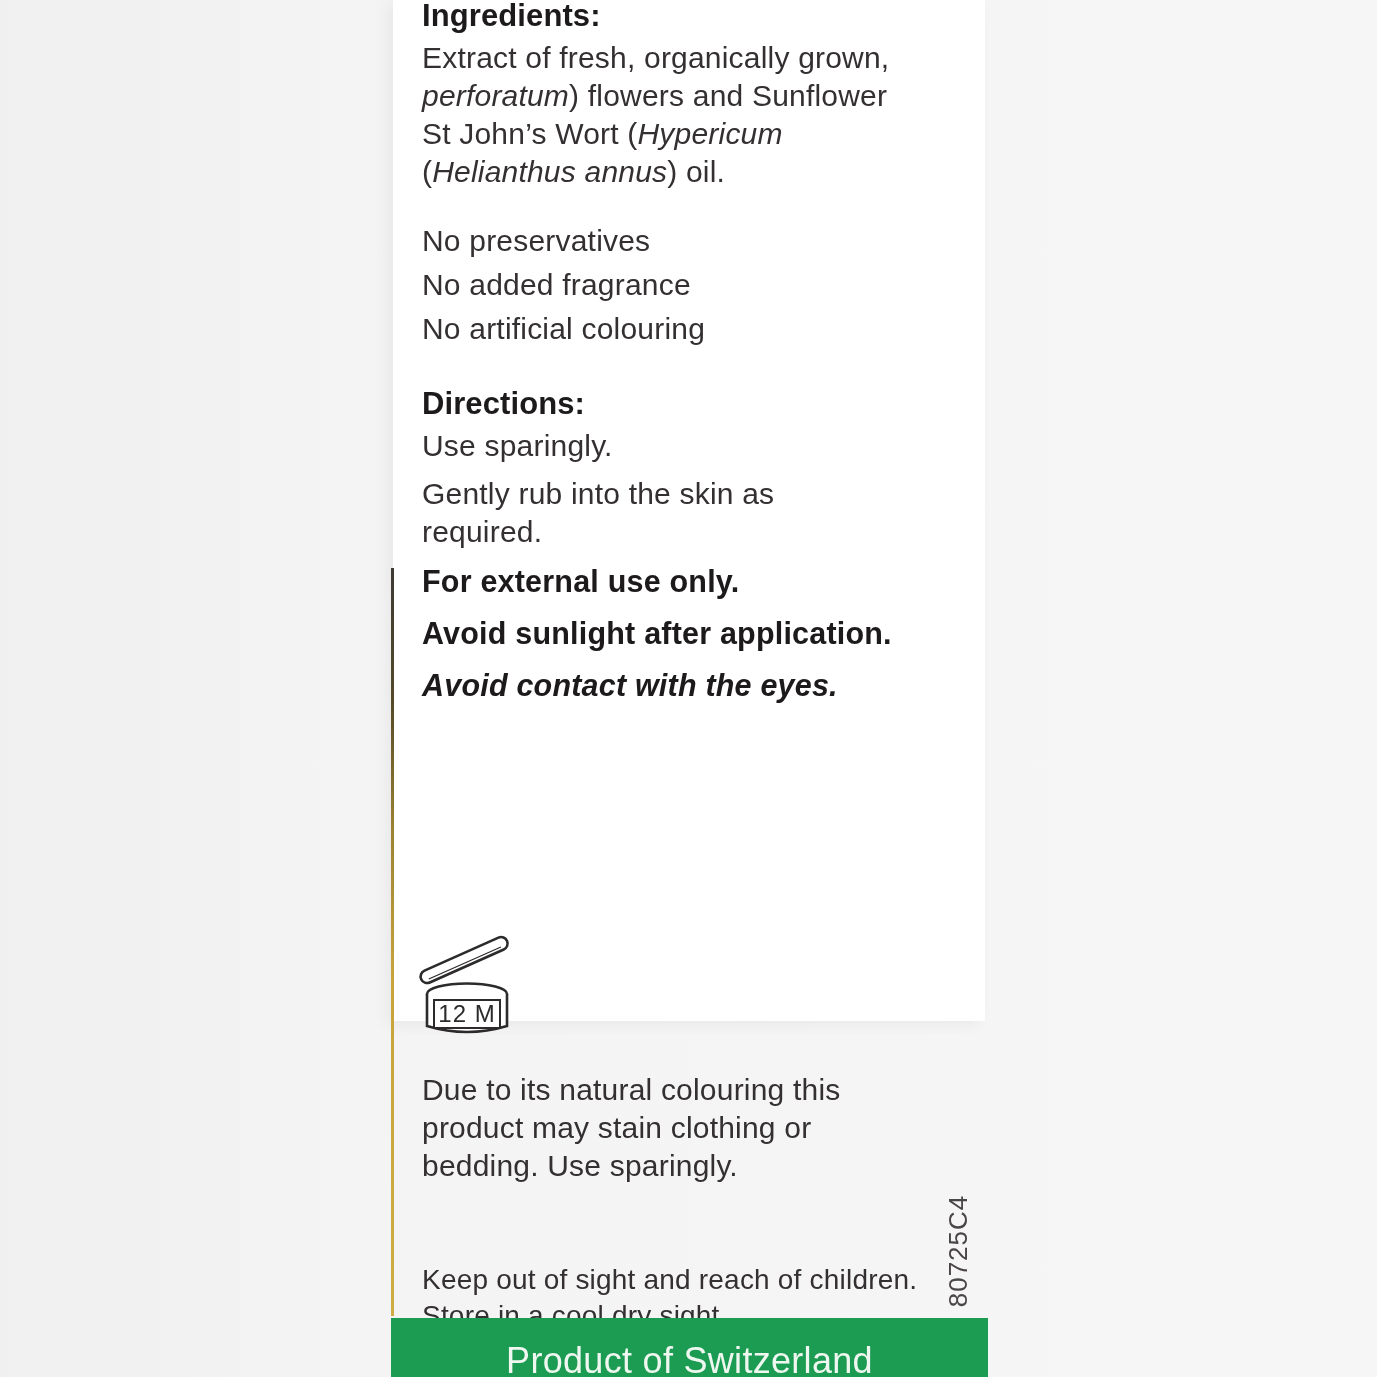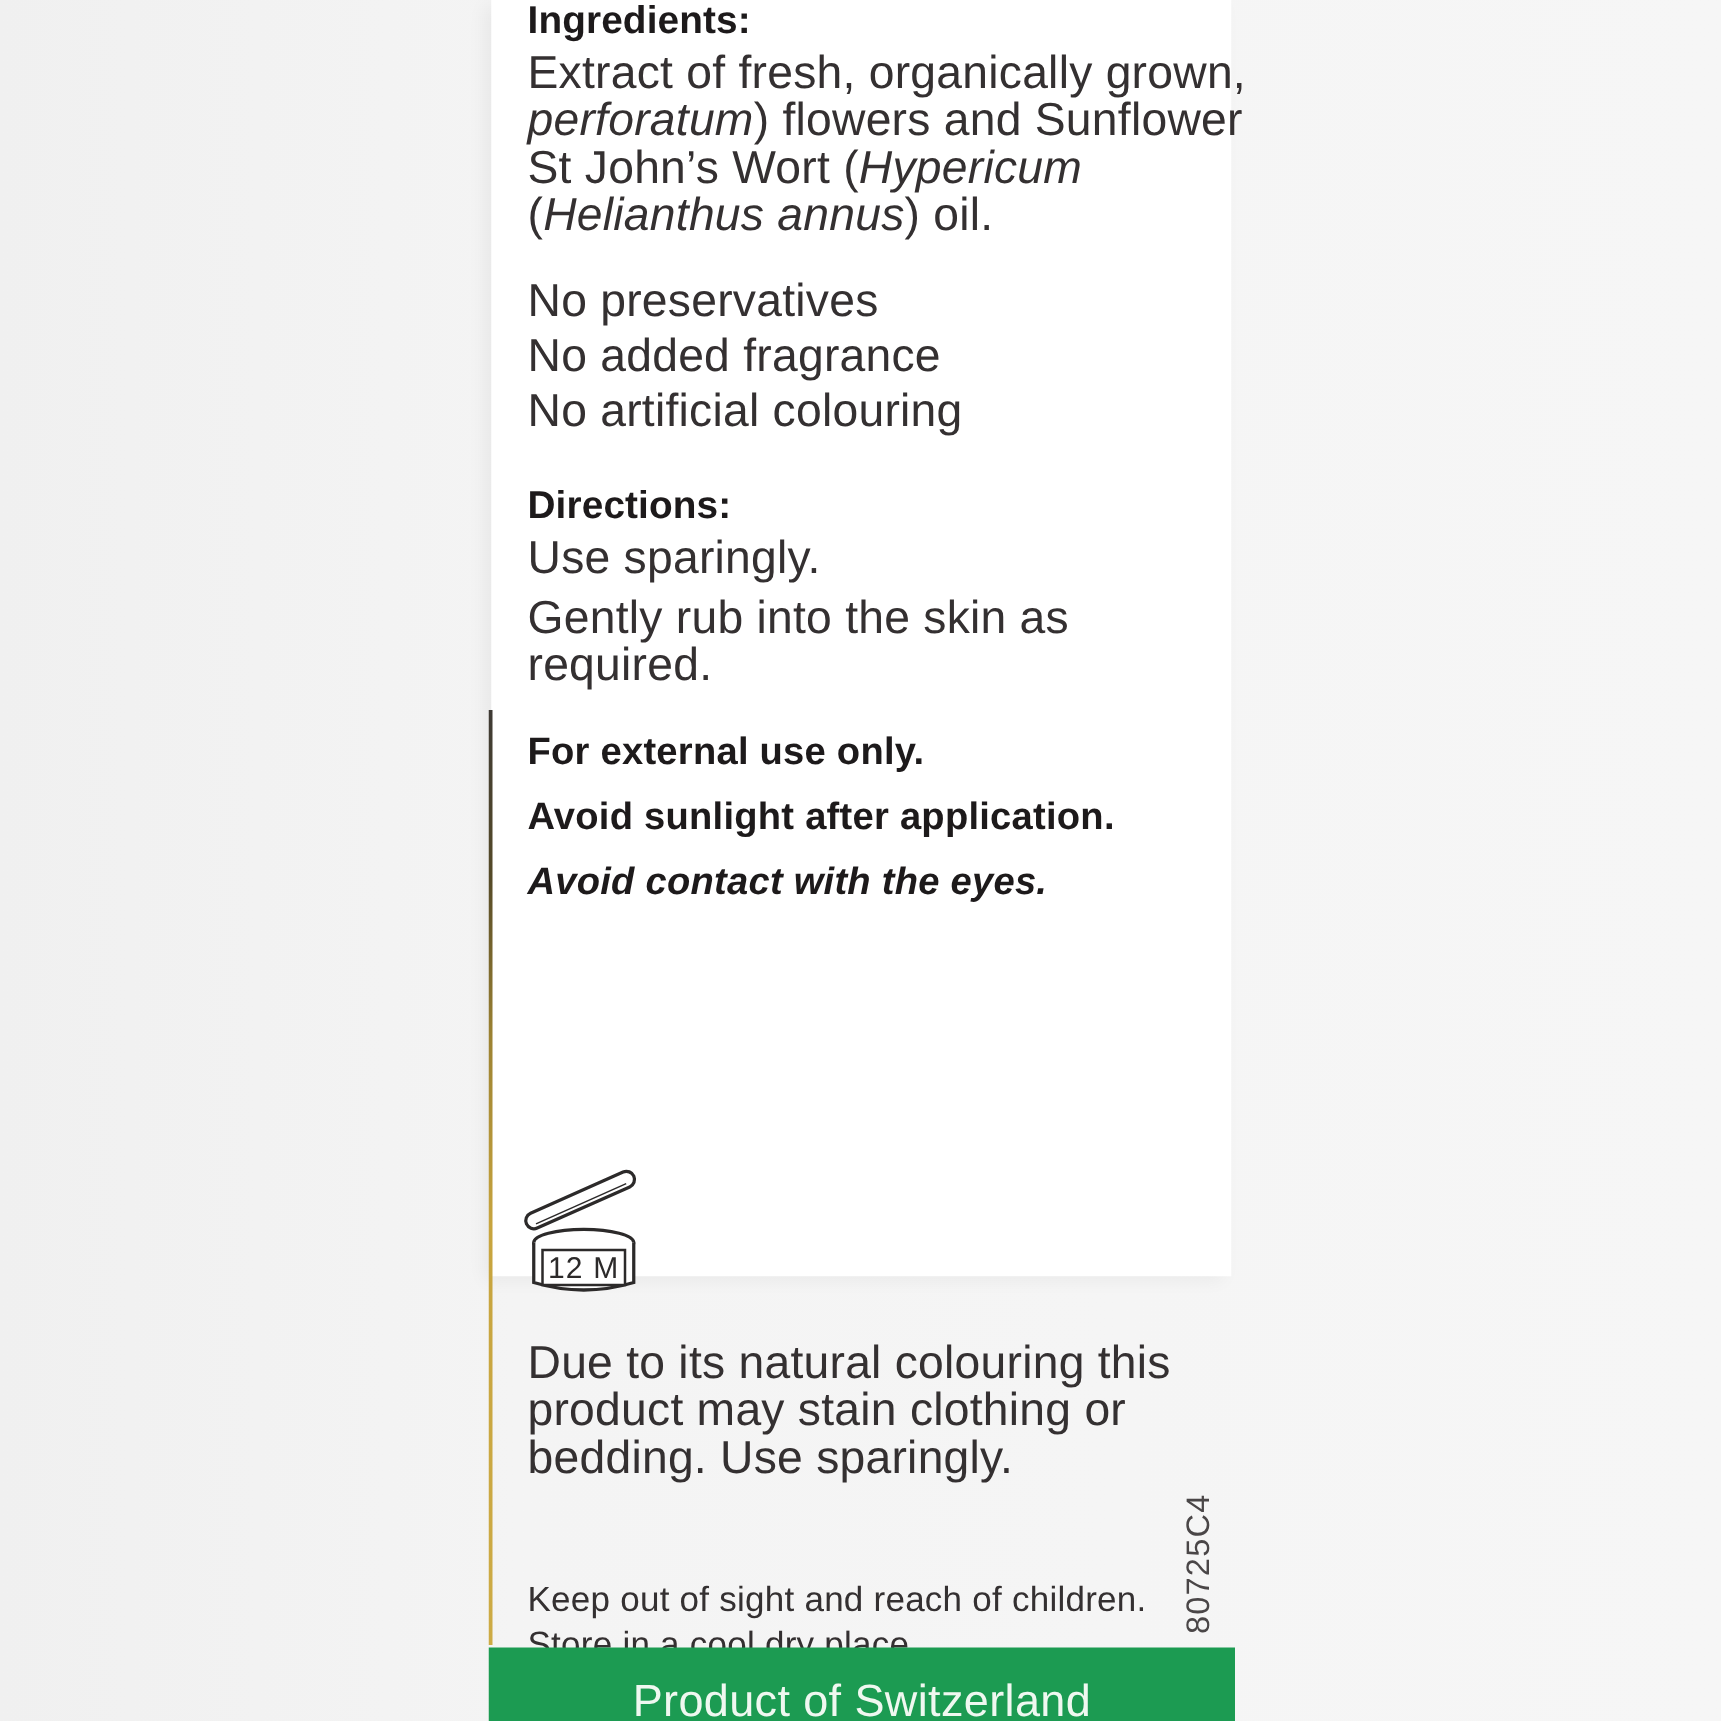"Extract of fresh, organically grown," .txt { font-size: 37px -> 30px }
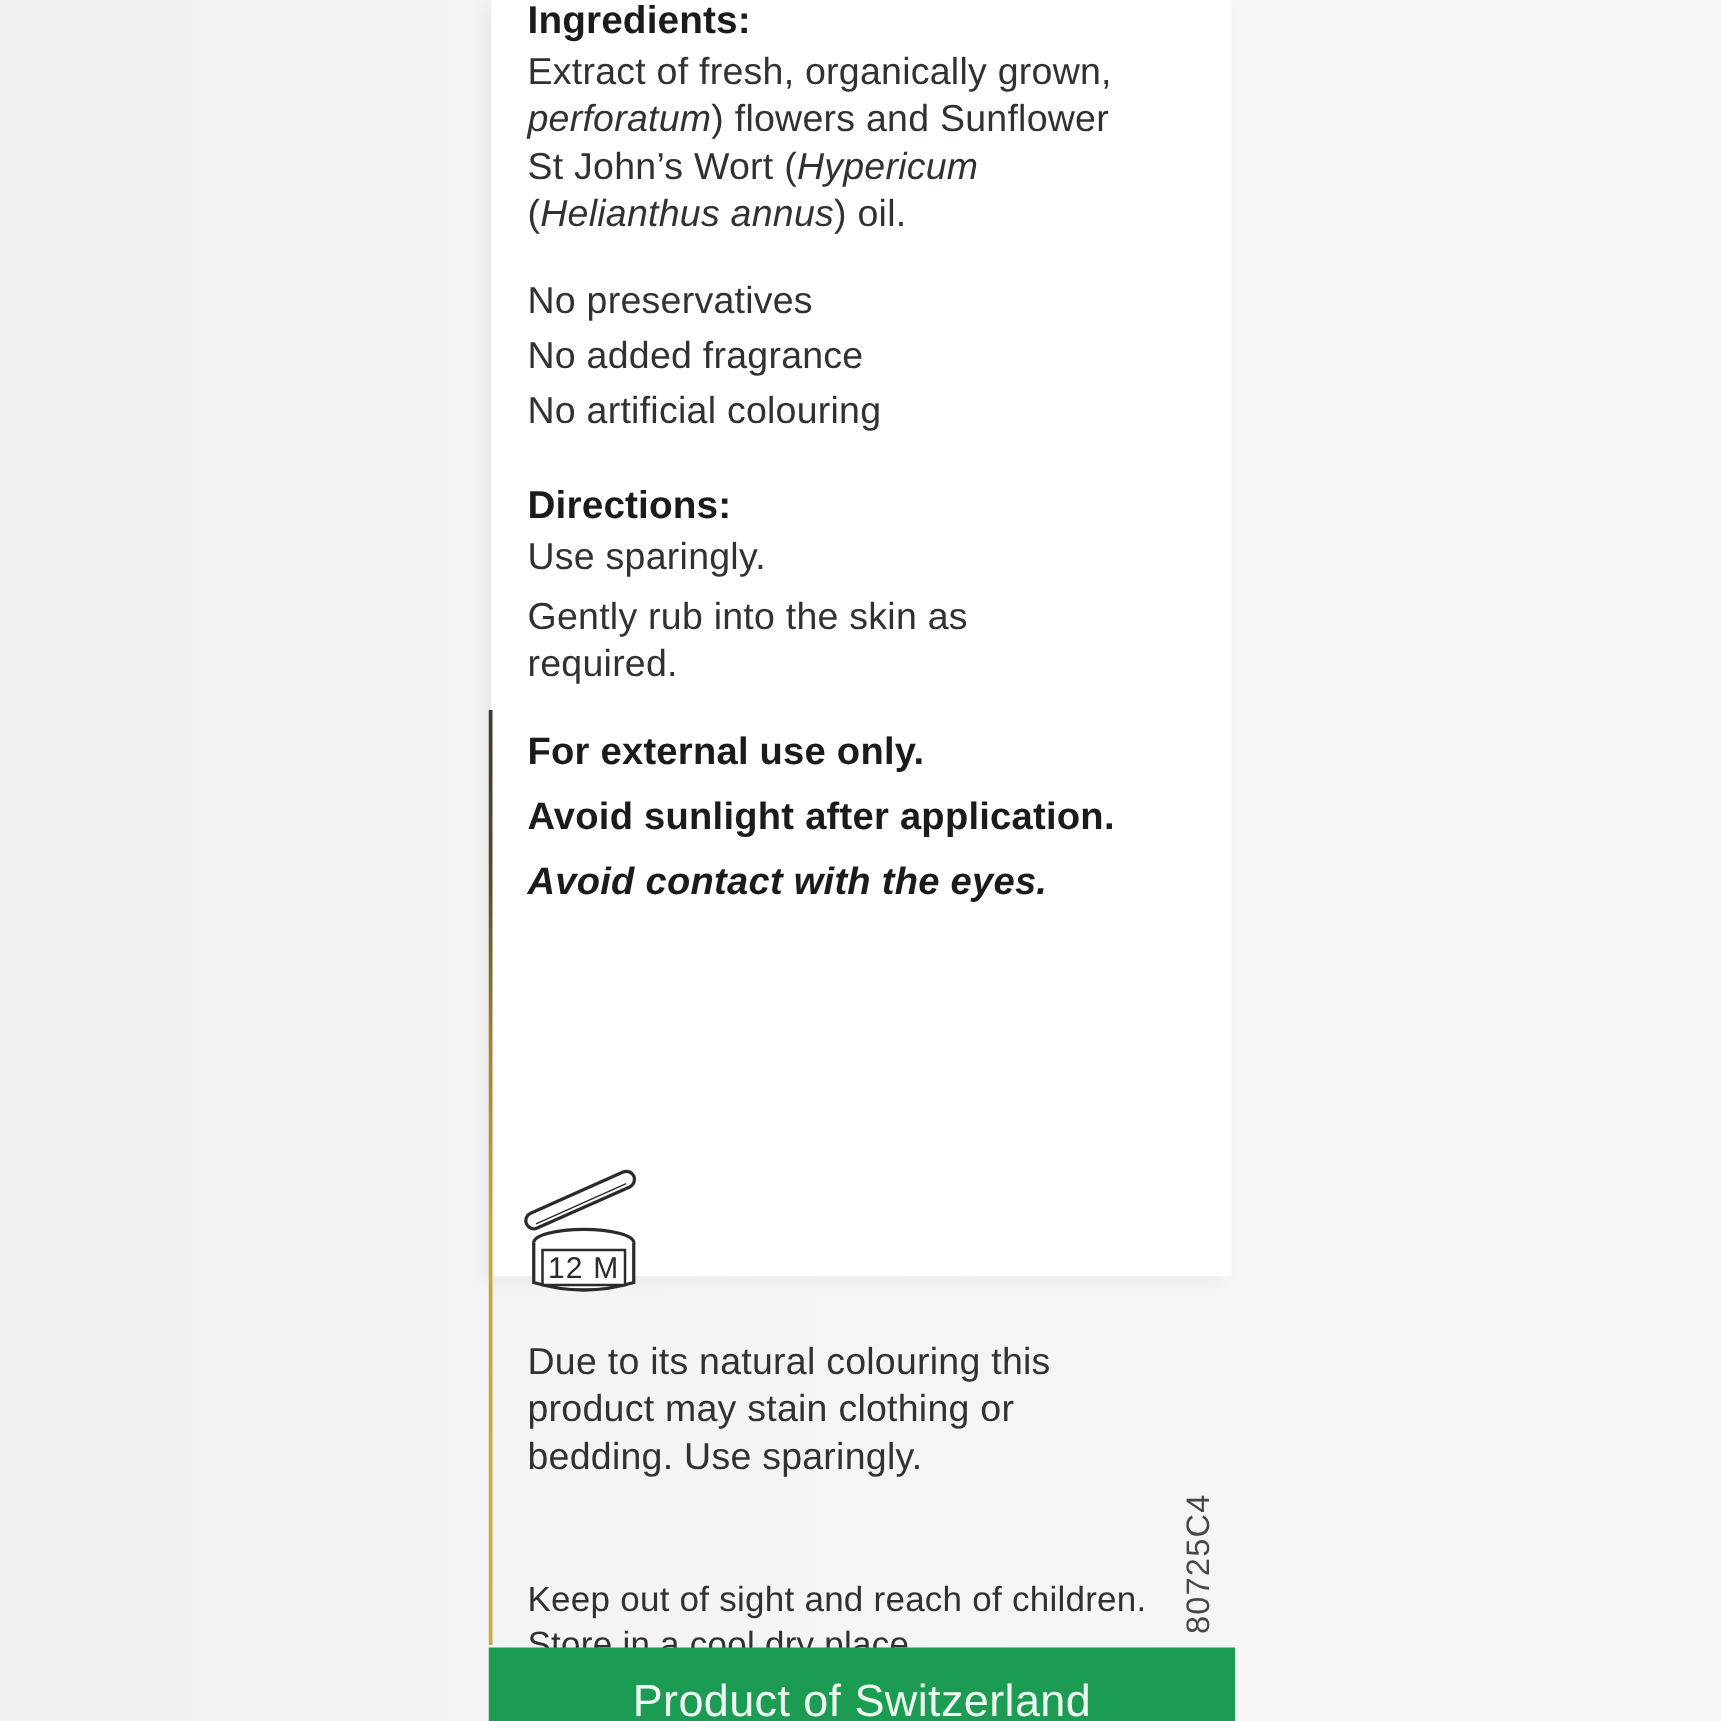"For external use only." .warn { margin-top: 20px -> none }
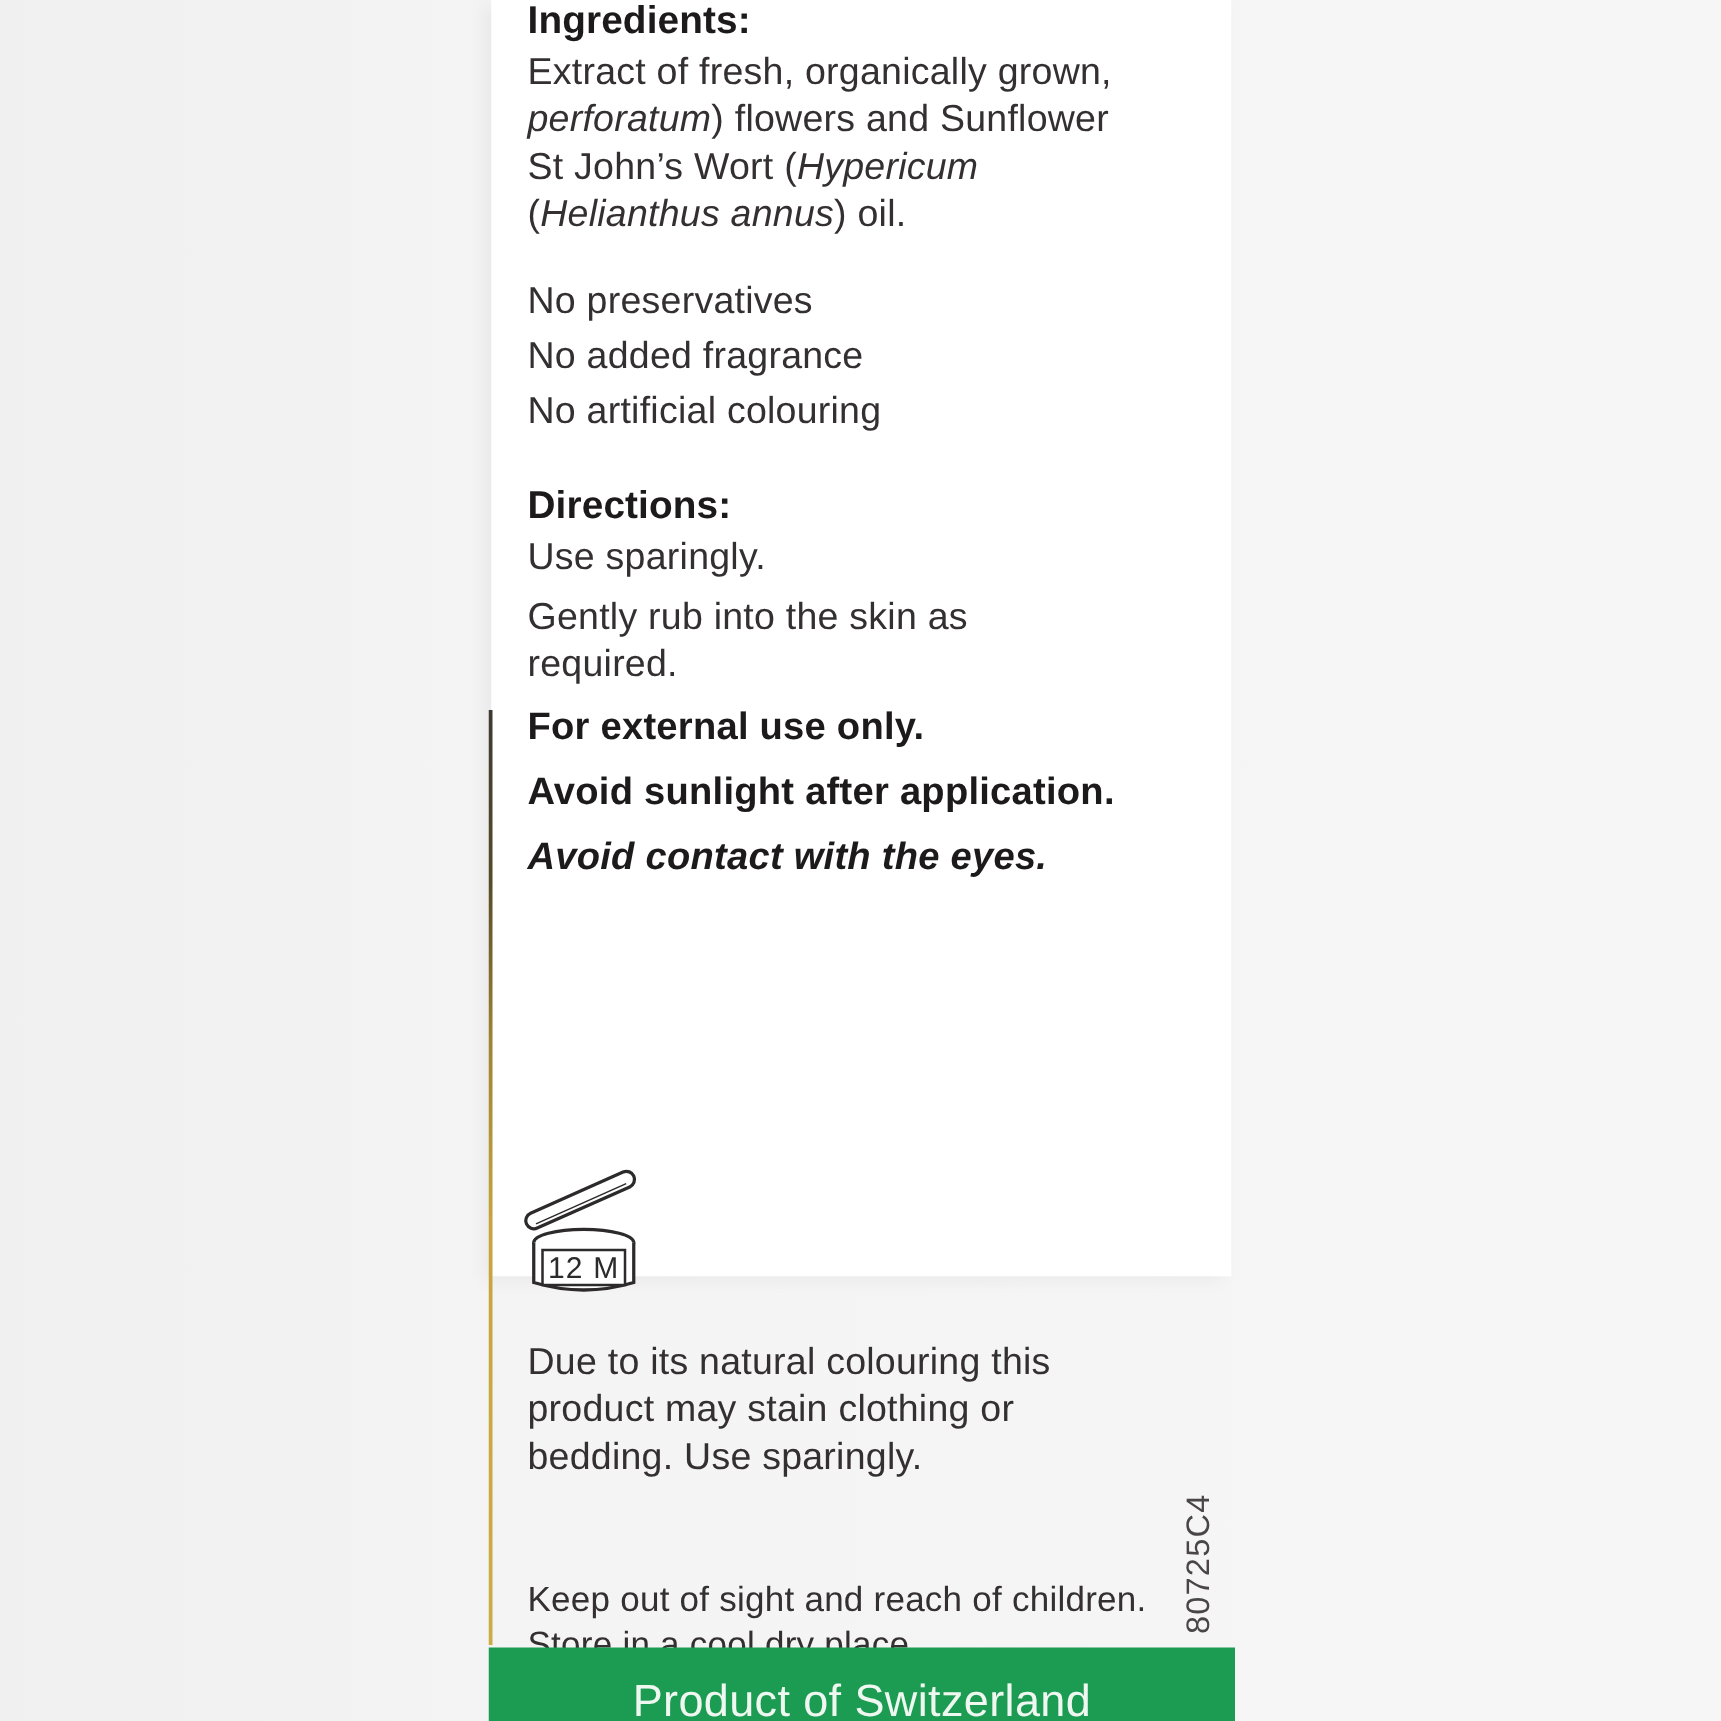"Store in a cool dry" div.line { text: place -> sight }
